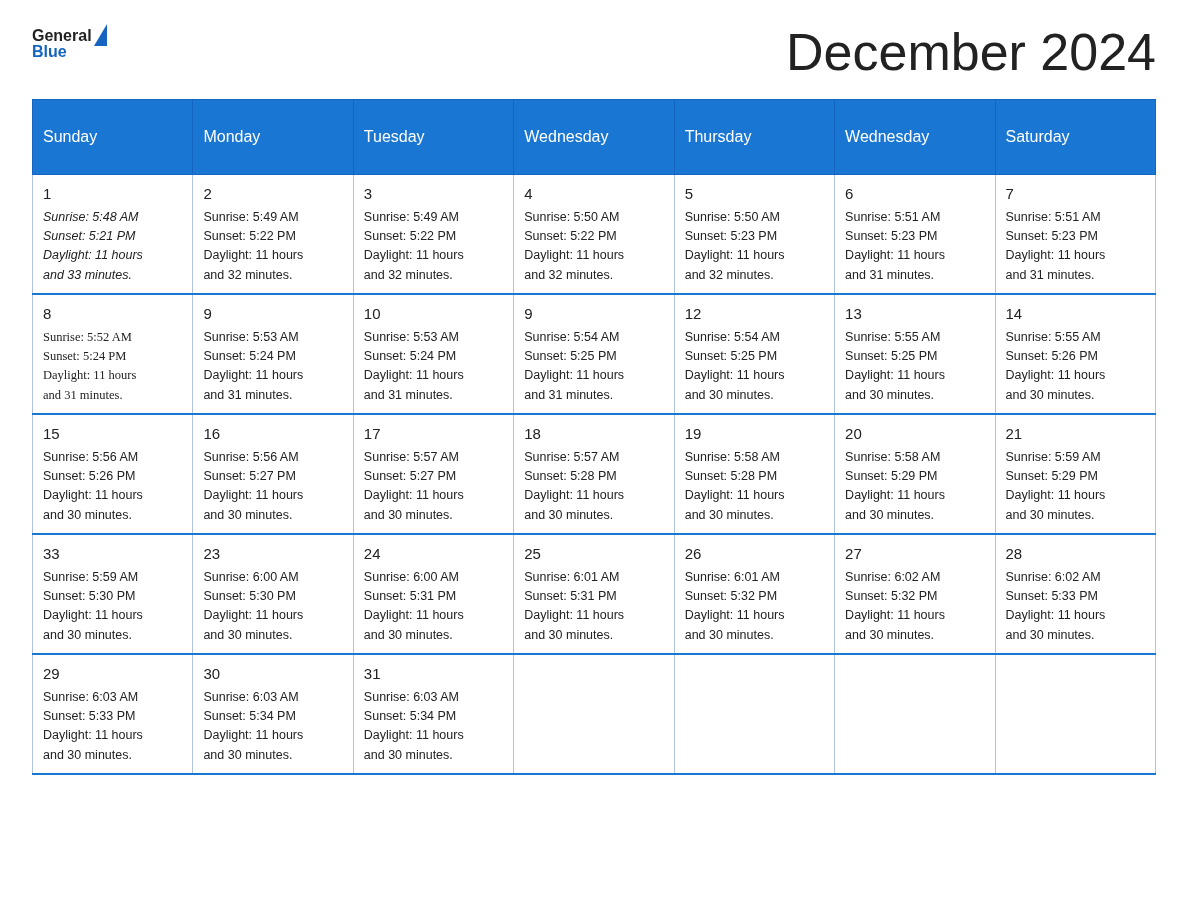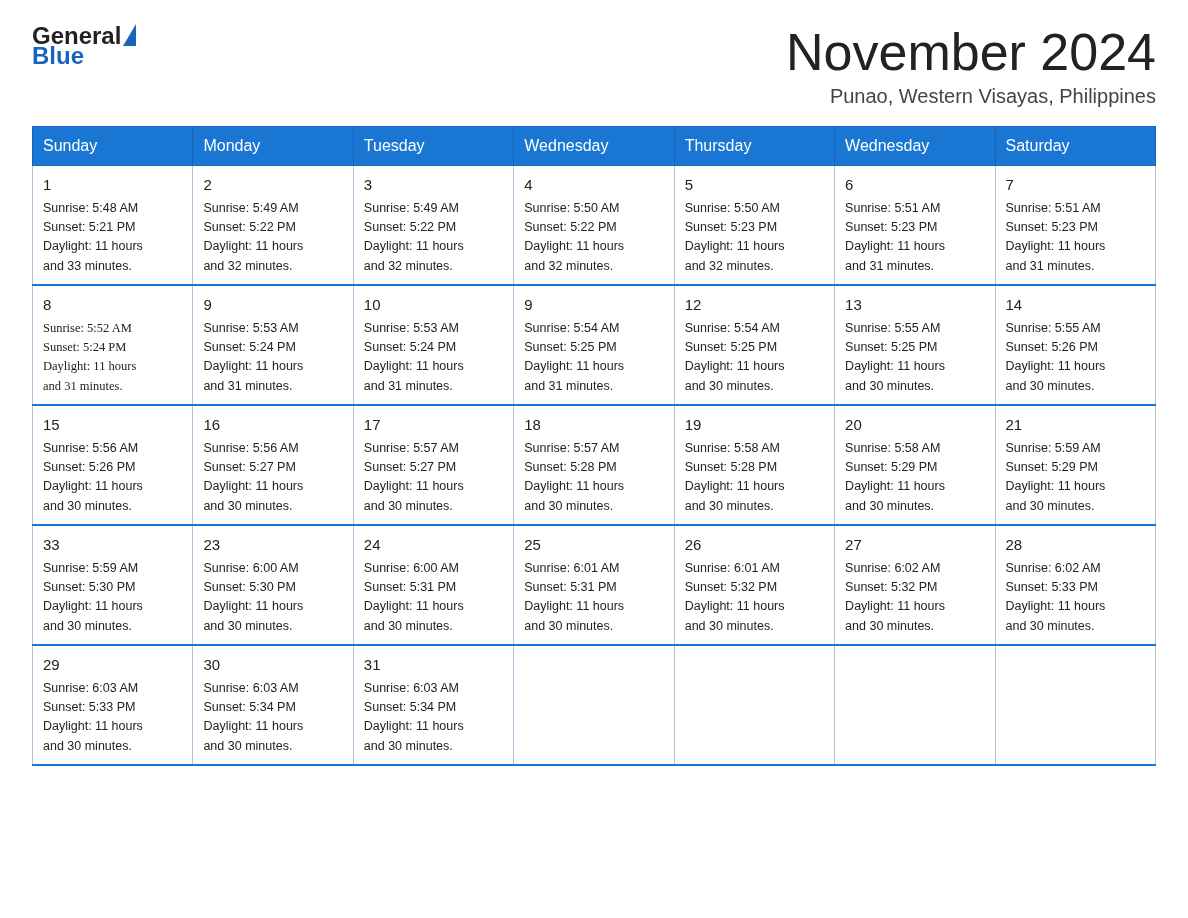"General" .logo { font-size: 24px -> 16px }
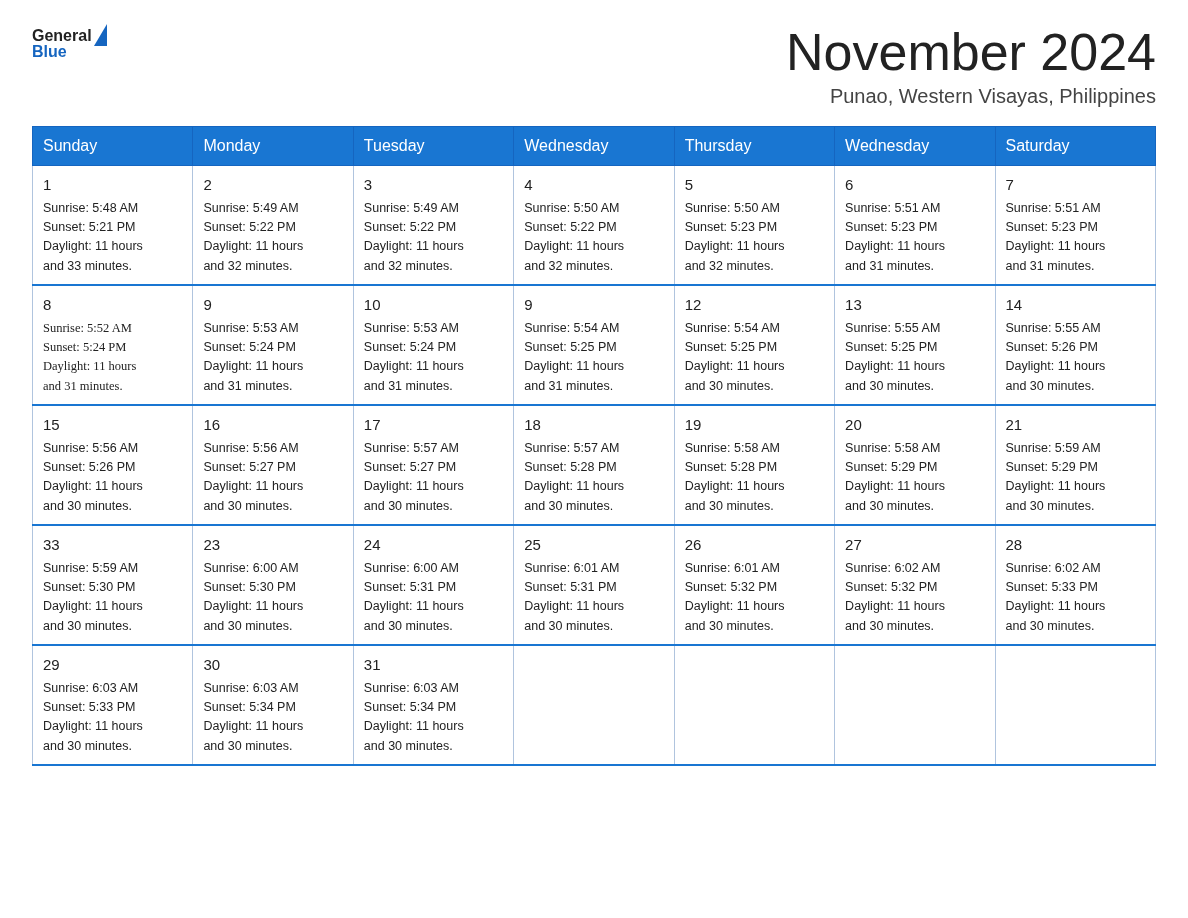"November 2024" div.month-title { text: November -> December }
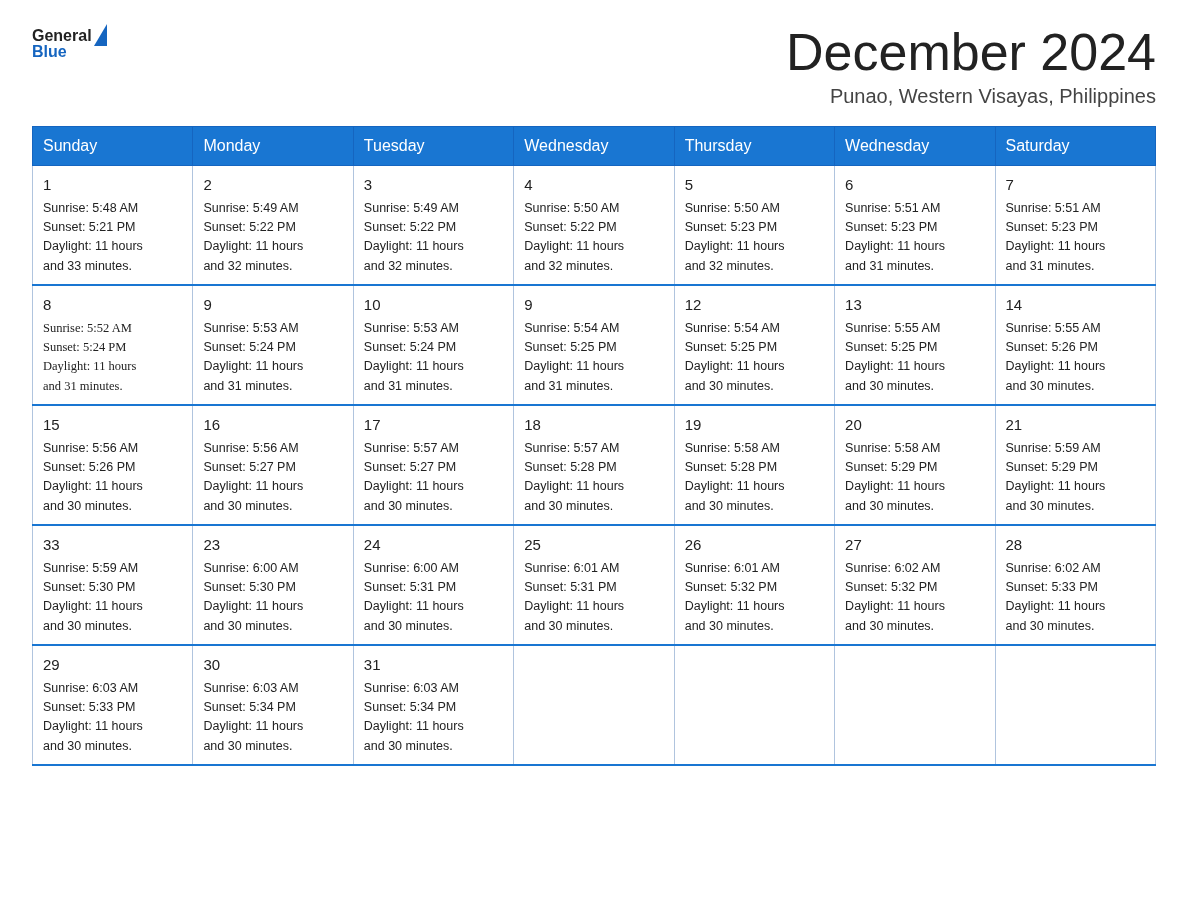"Punao, Western Visayas, Philippines" div.location { html: <div>Punao, Western Visayas, Philippines</div> -> none }
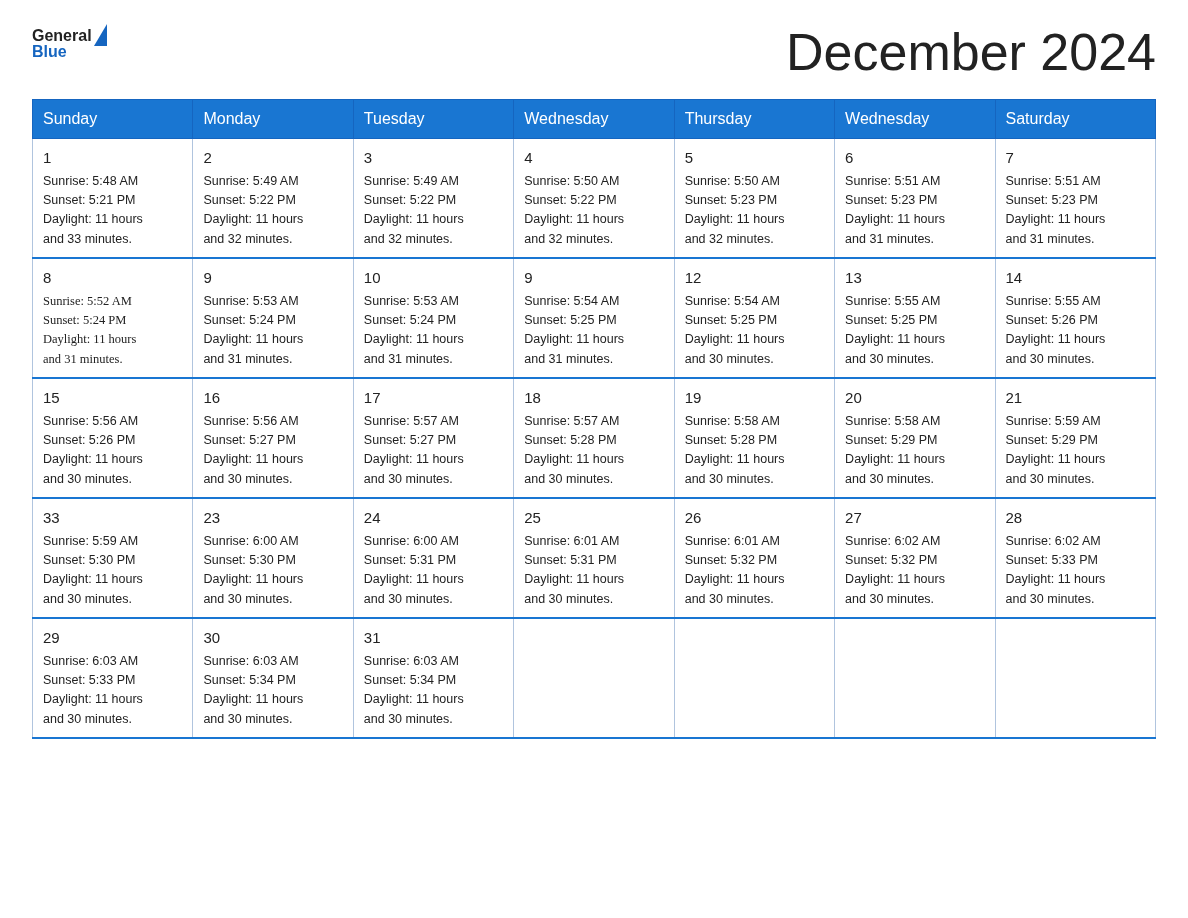"Sunday" thead th { padding: 10px 10px -> 28px 10px }
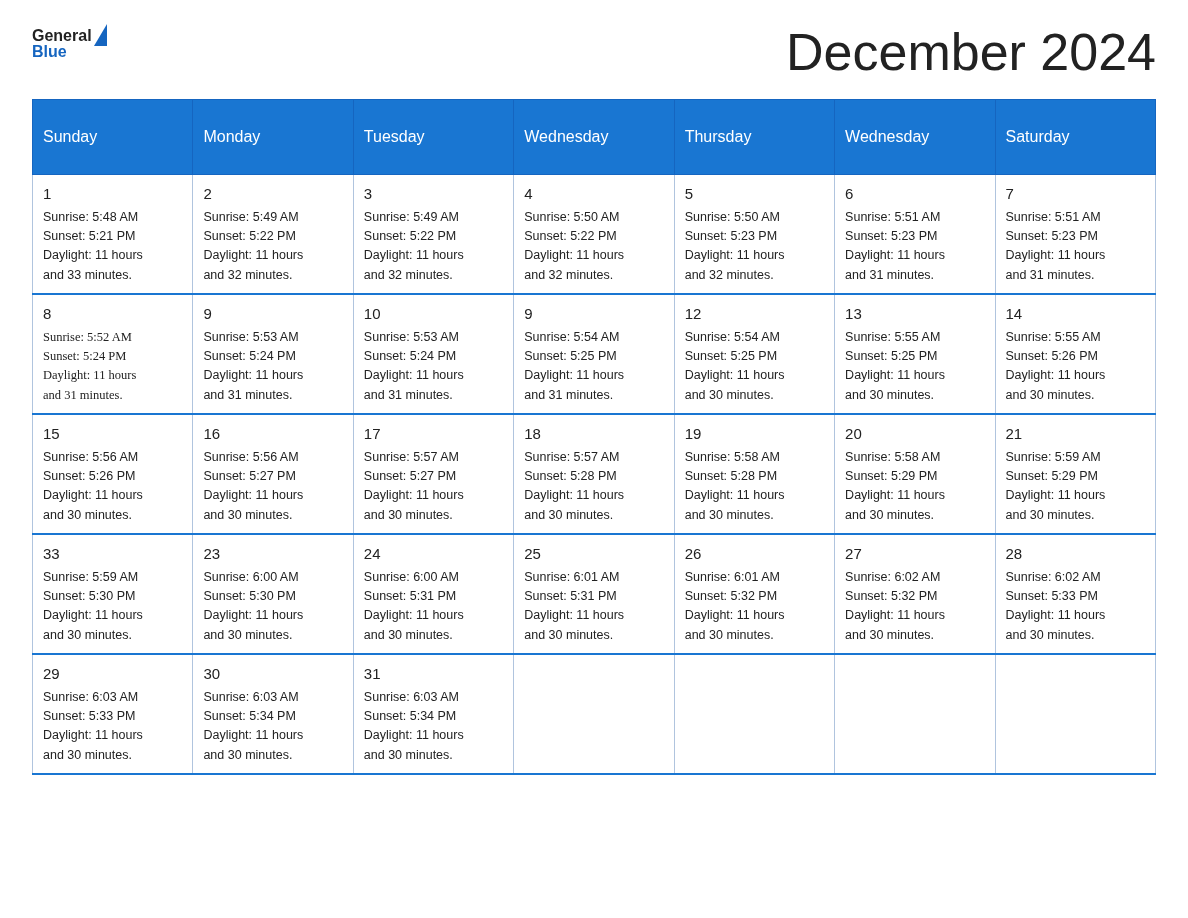"Sunrise: 5:48 AM" div.day-info { font-style: none -> italic }
